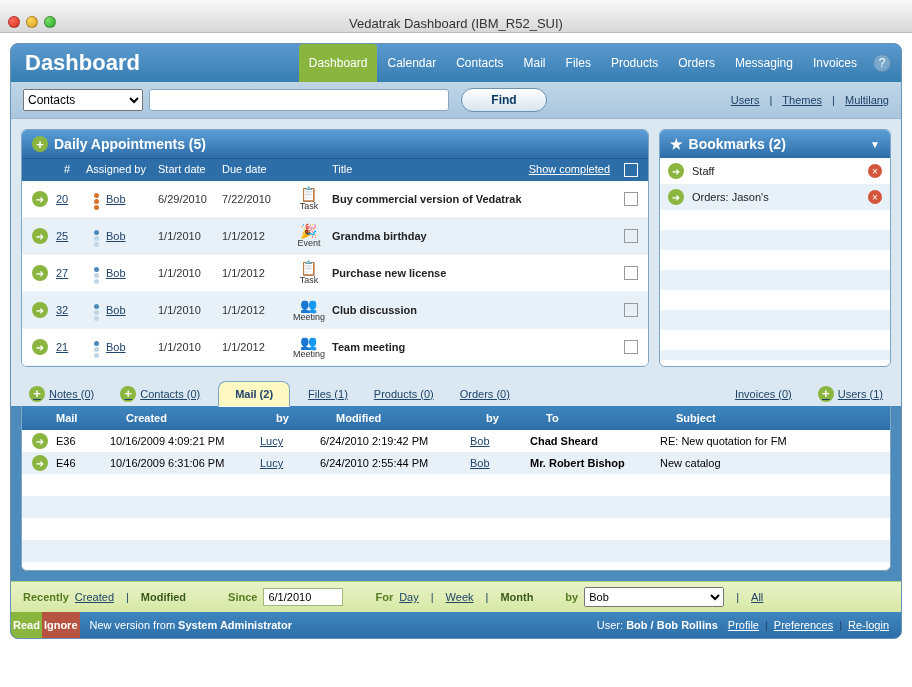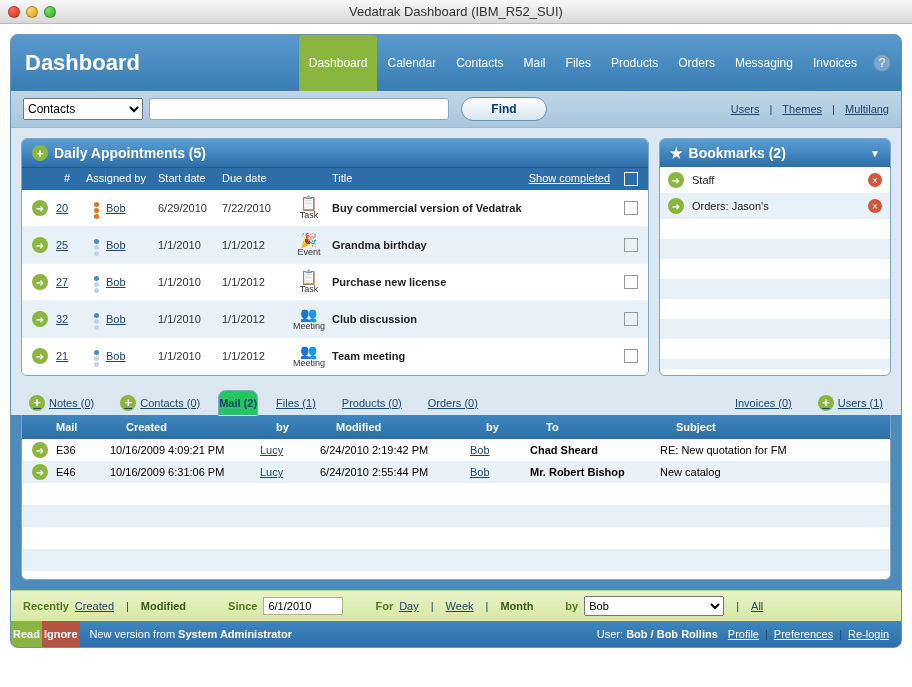"Vedatrak Dashboard (IBM_R52_SUI)" .titlebar { align-items: center -> none; padding: 8px 8px -> 16px 8px }
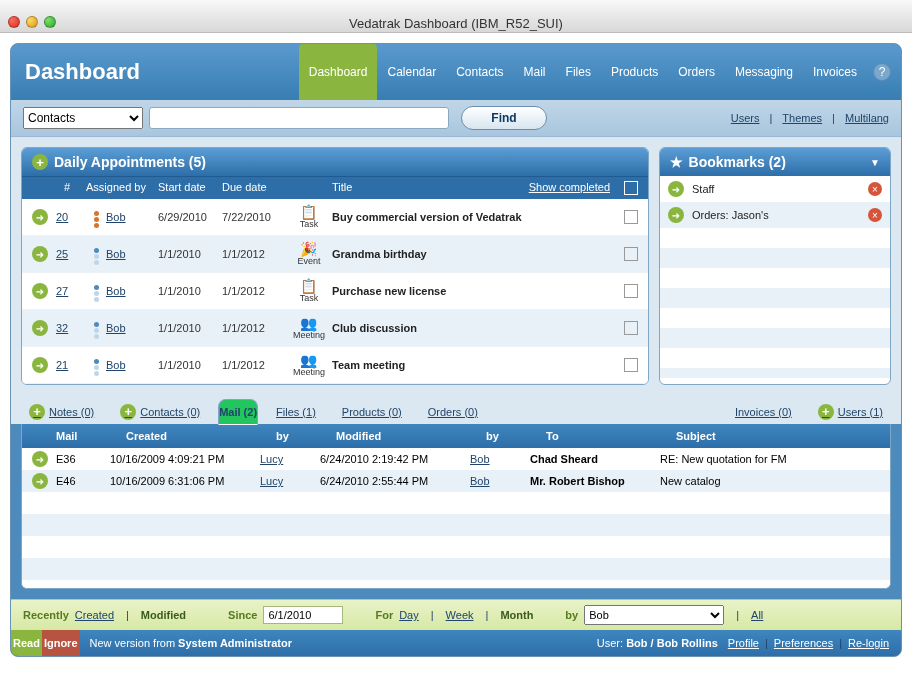"Dashboard" .topnav { height: 56px -> 38px }
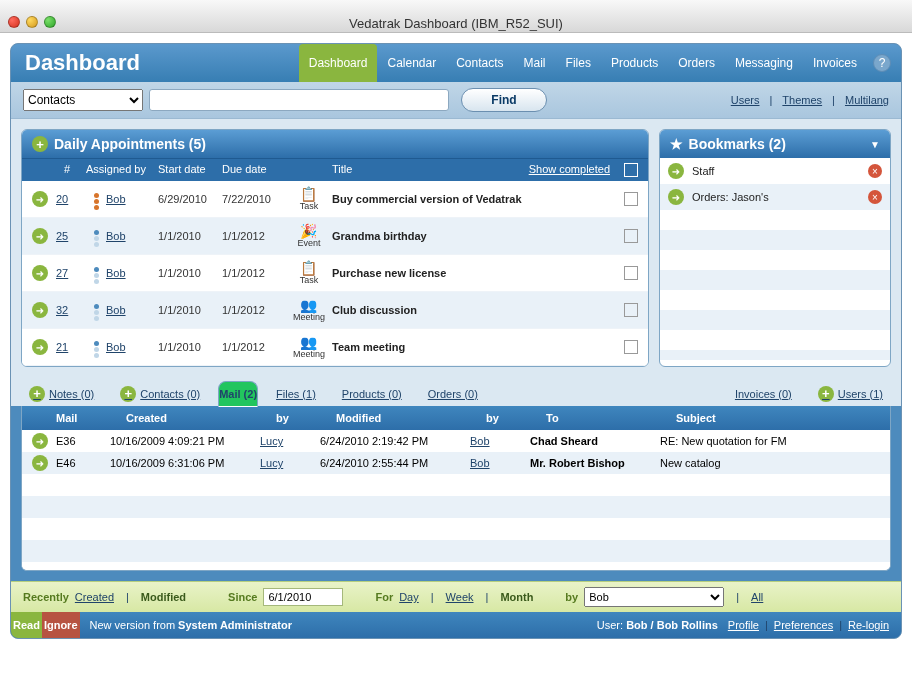"Mail (2)" .tab-link.active { background: #22c55e -> #fef9c3; padding: 6px 0 -> 6px 16px }
